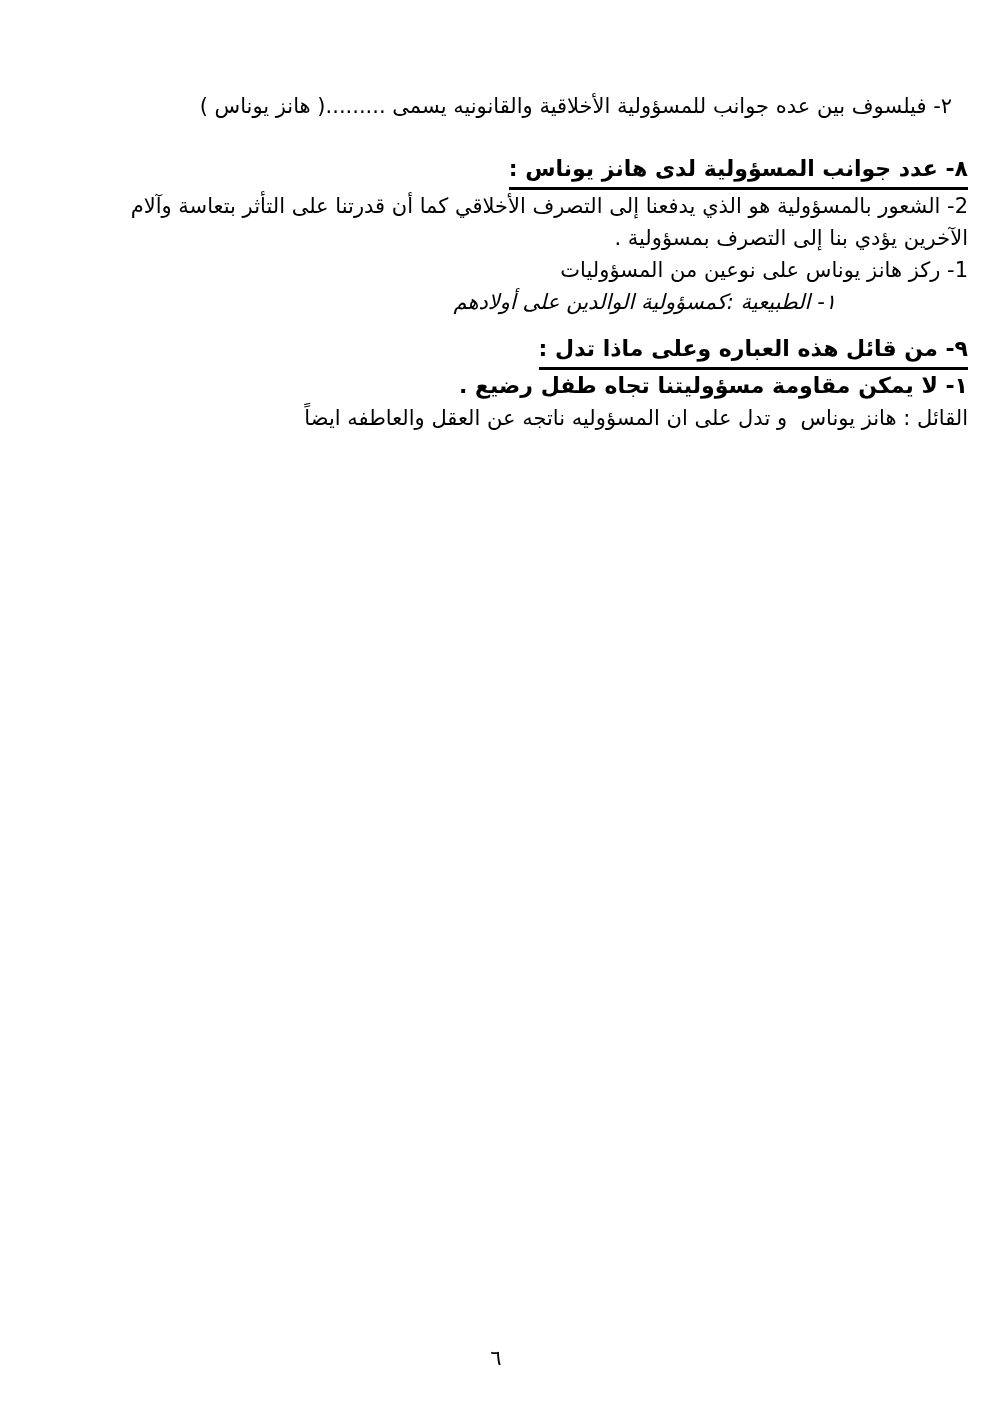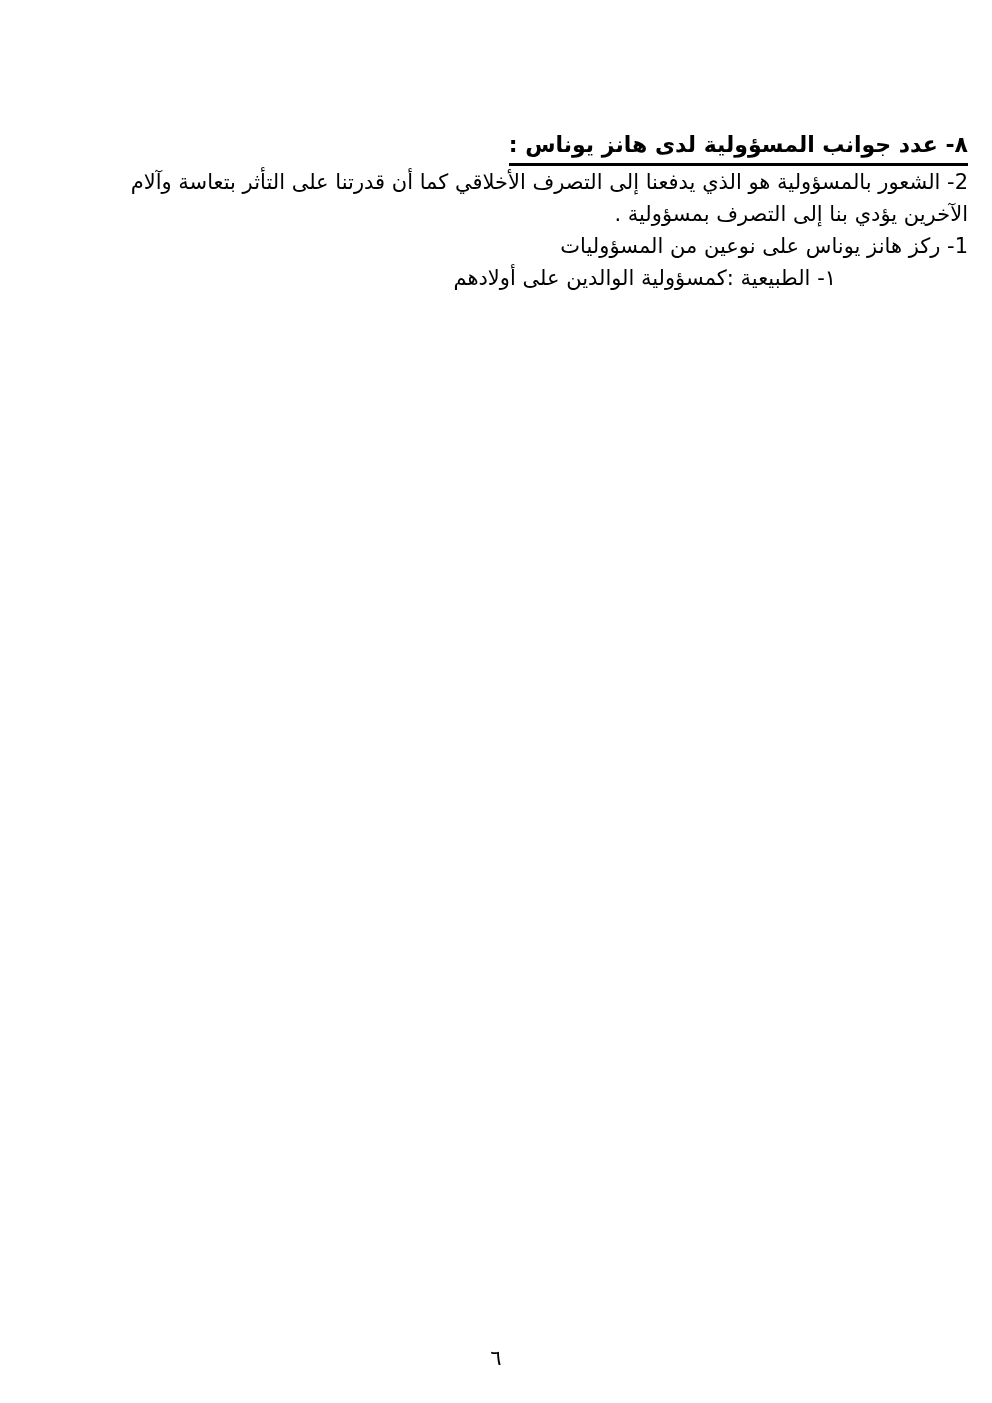"٢- فيلسوف بين عده جوانب" p.line { html: none -> <p>٢- فيلسوف بين عده جوانب للمسؤولية الأخلاقية والقانونيه يسمى .........( هانز يوناس )</p> }
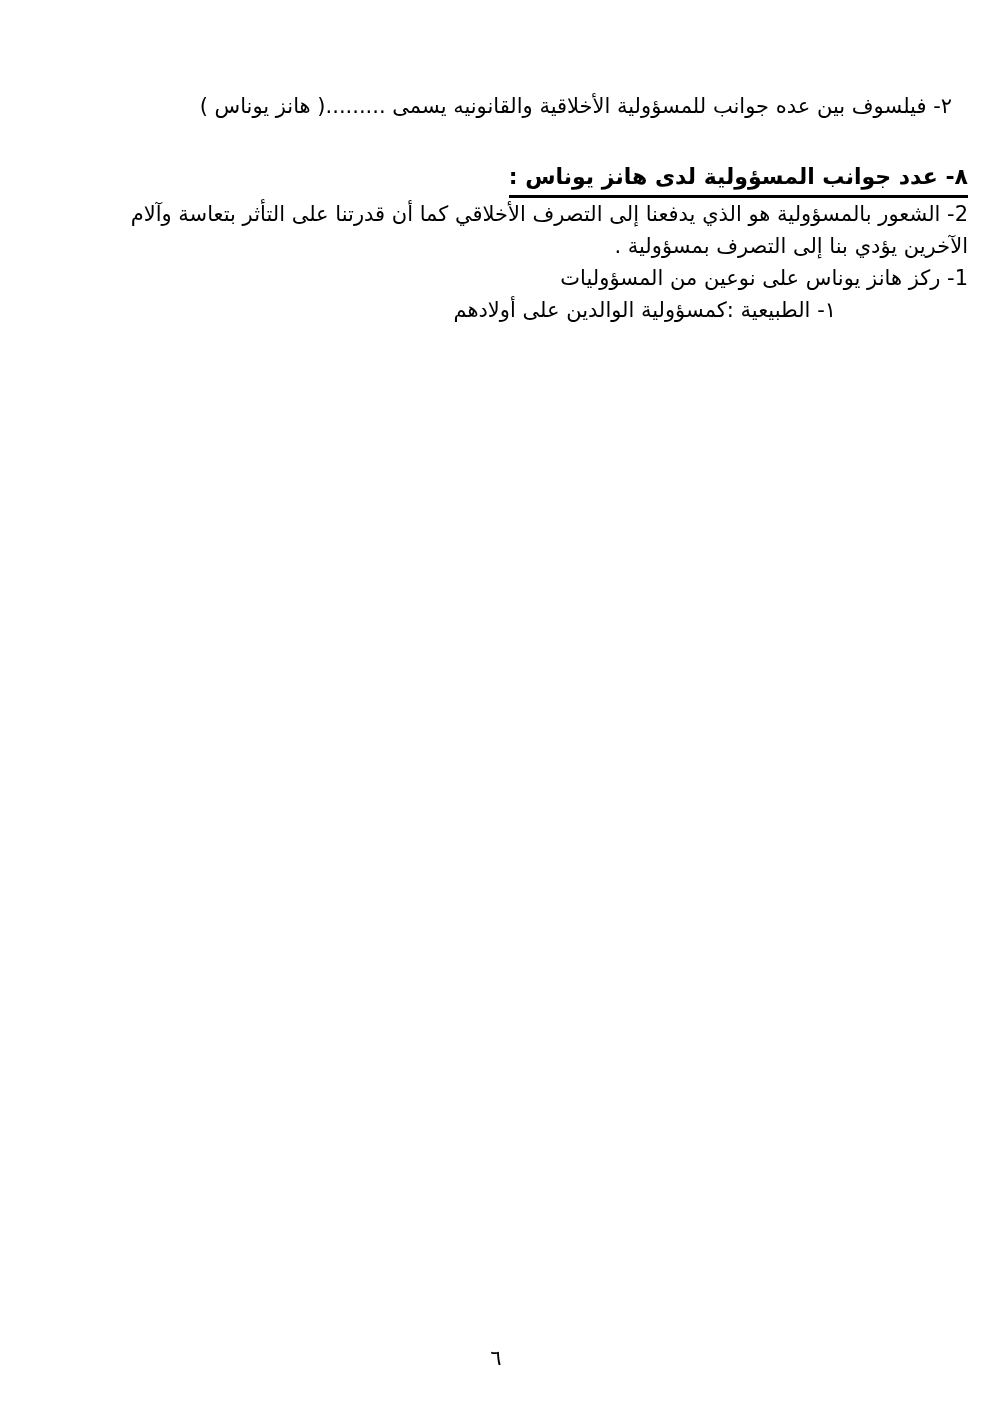"٨- عدد جوانب المسؤولية لدى" .section-q8 { margin-top: 38px -> 30px }
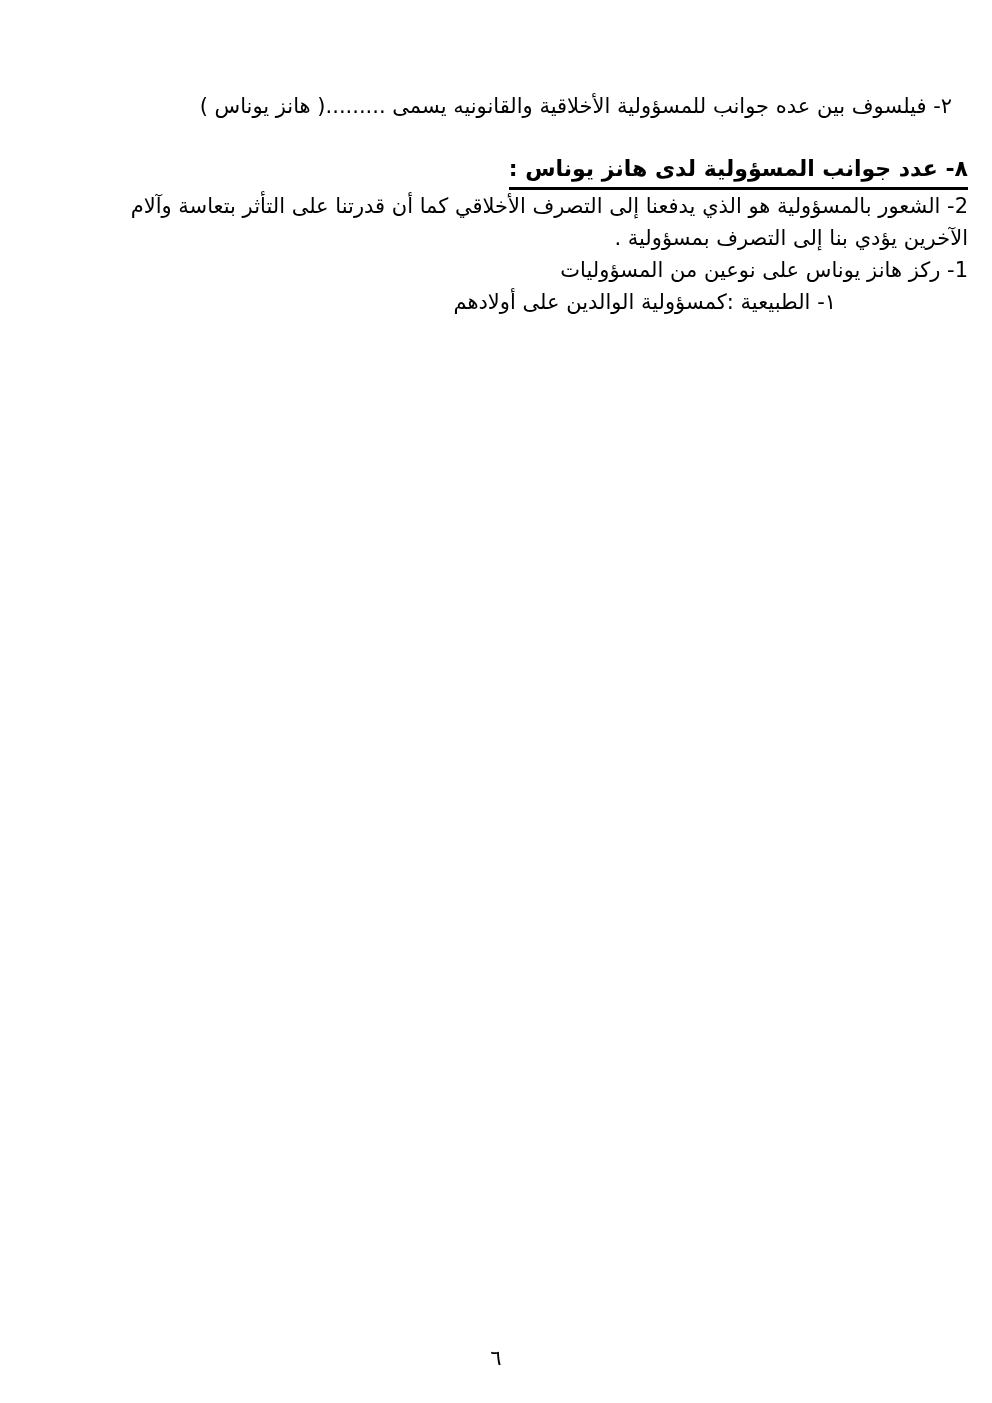"١- الطبيعية :كمسؤولية الوالدين على" .indented { font-style: none -> italic }
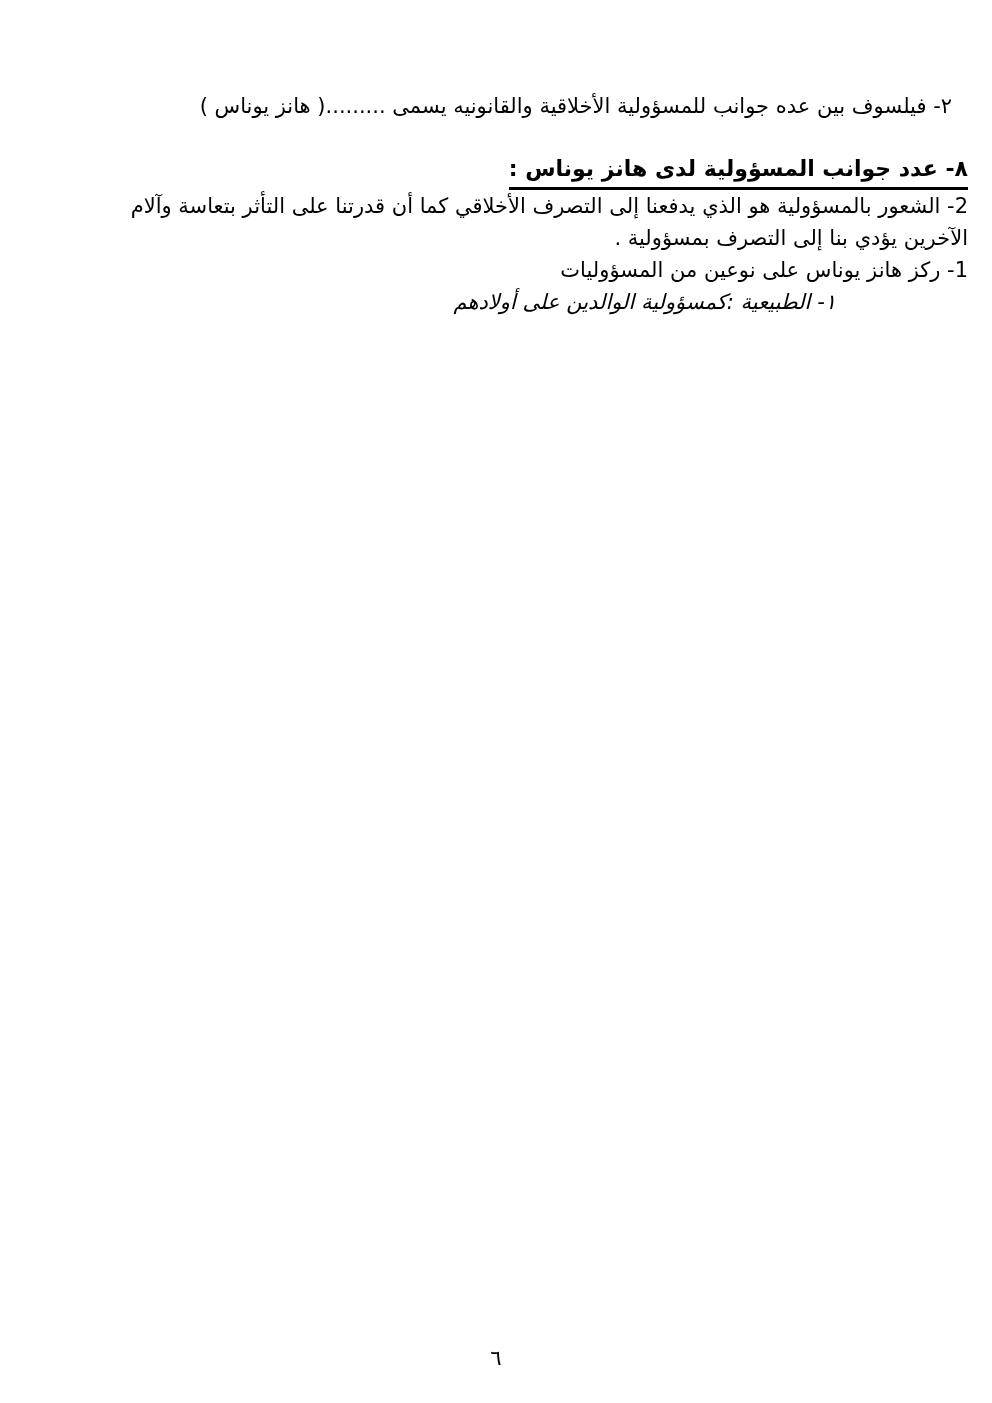"٩- من قائل هذه العباره" div.section-q9 { html: none -> <div> <p><span>٩- من قائل هذه العباره وعلى ماذا تدل :</span></p> <p>١- لا يمكن مقاومة مسؤوليتنا تجاه طفل رضيع .</p> <p>القائل : هانز يوناس &nbsp;و تدل على ان المسؤوليه ناتجه عن العقل والعاطفه ايضاً</p> </div> }
